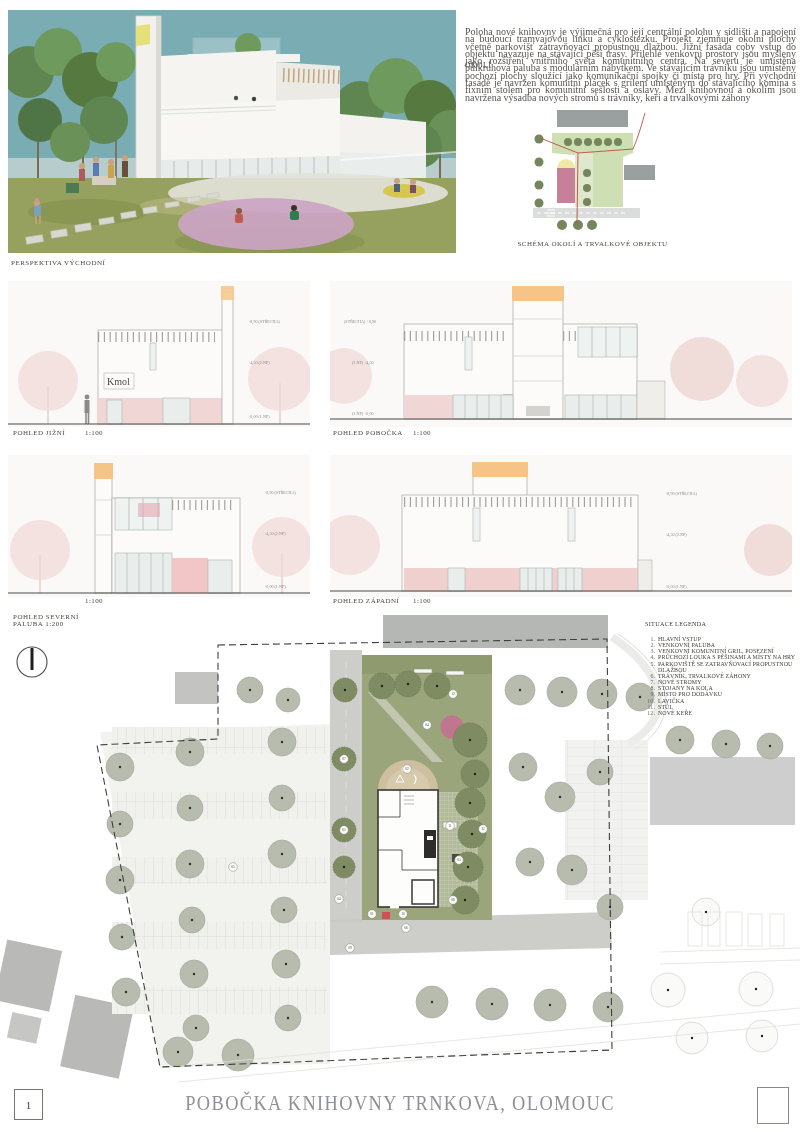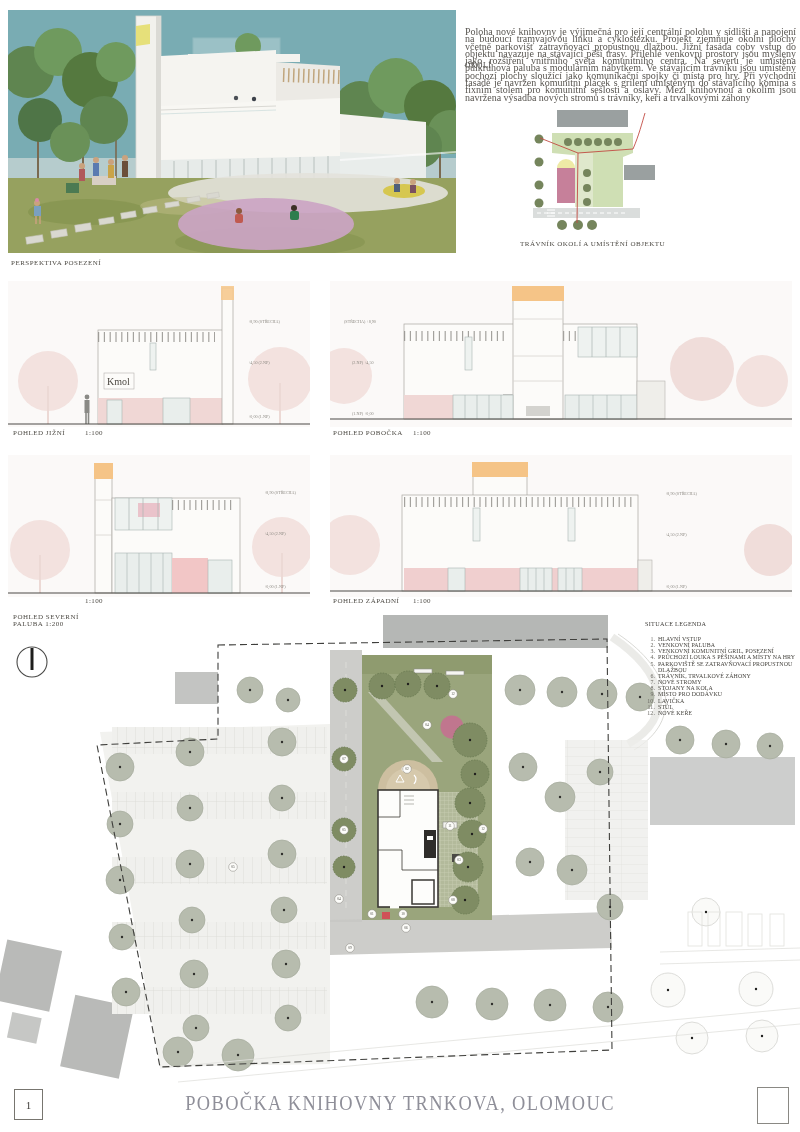"TRÁVNÍK OKOLÍ A UMÍSTĚNÍ OBJEKTU" div.abs { text: TRÁVNÍK OKOLÍ A UMÍSTĚNÍ -> SCHÉMA OKOLÍ A TRVALKOVÉ }
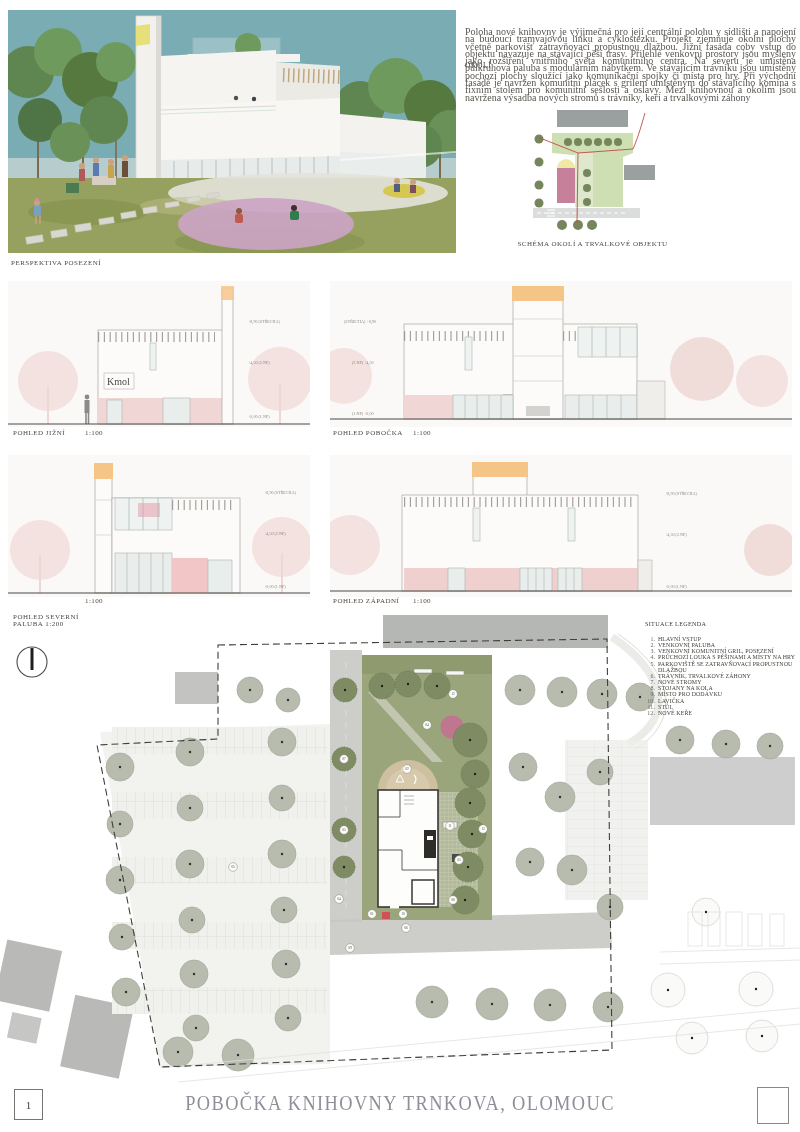"PERSPEKTIVA POSEZENÍ" div.abs { text: POSEZENÍ -> VÝCHODNÍ }
